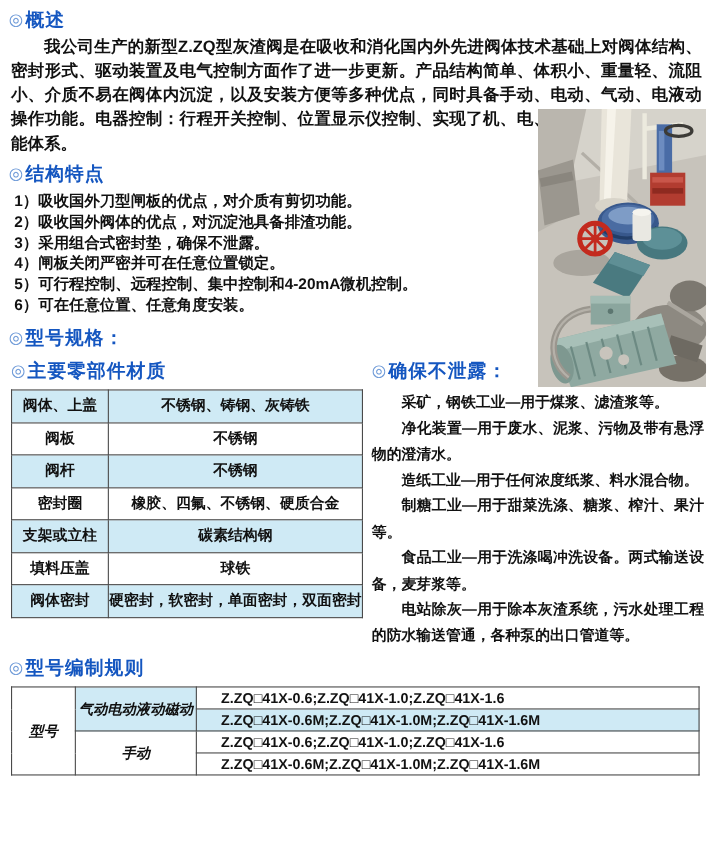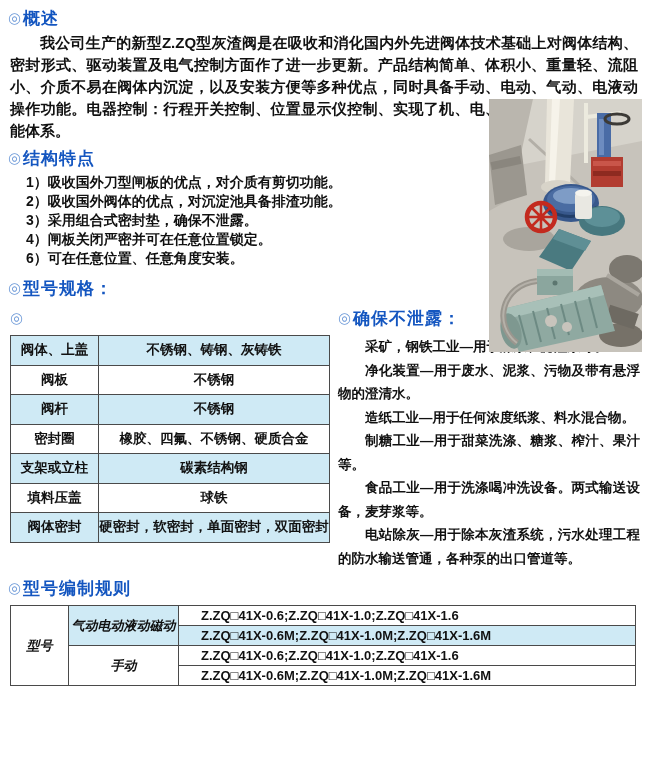"1）吸收国外刀型闸板的优点，对介质有剪切功能。" .line-list { margin: 3px 0 0 26px -> 3px 0 0 13px }
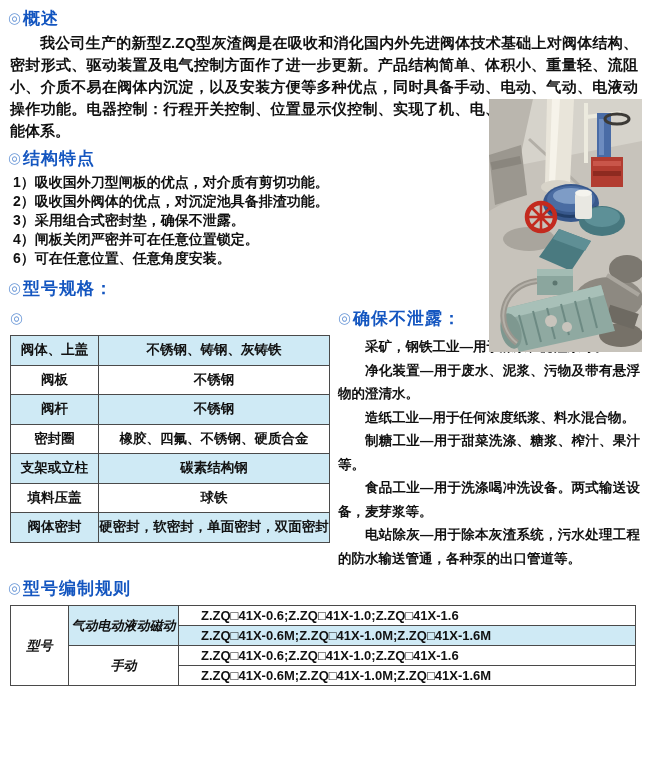"5）可行程控制、远程控制、集中控制和4-20mA微机控制。" div.ln { html: none -> <div>5）可行程控制、远程控制、集中控制和4-20mA微机控制。</div> }
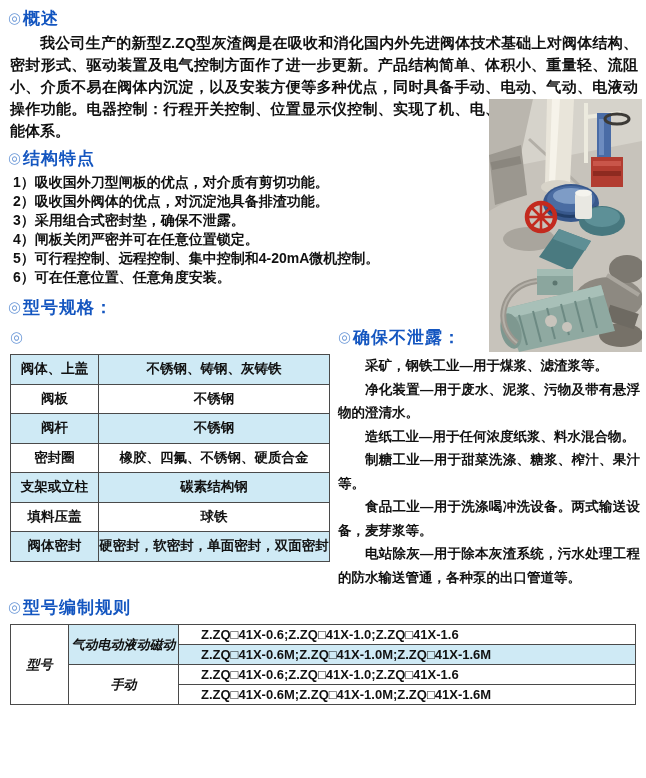"主要零部件材质" span { html: none -> <span>主要零部件材质</span> }
